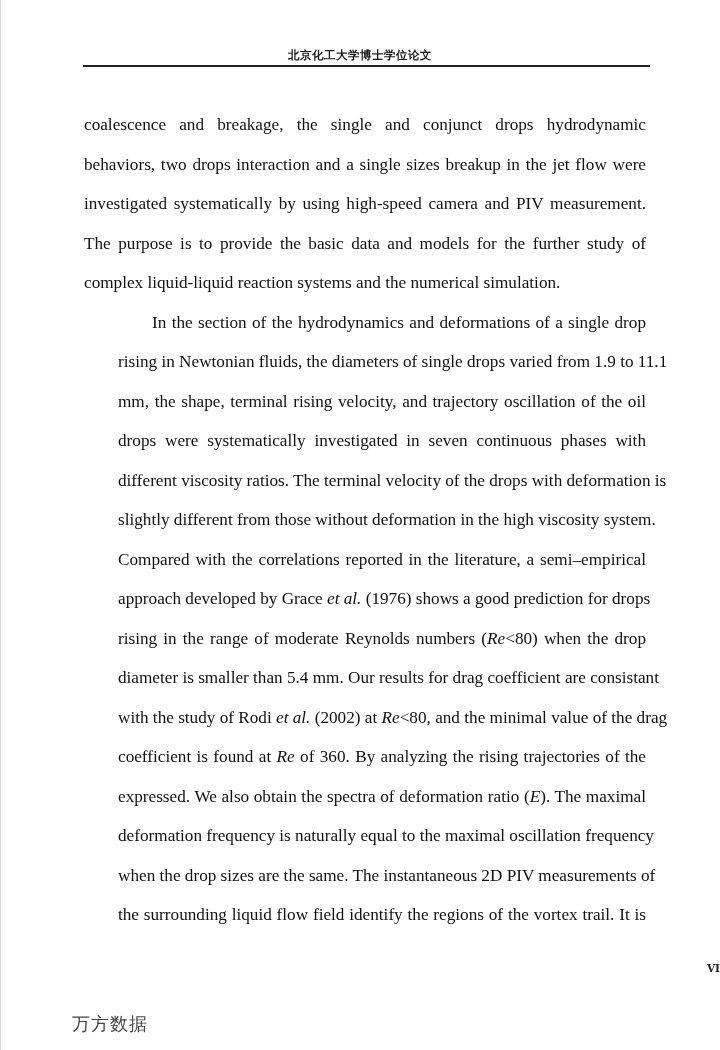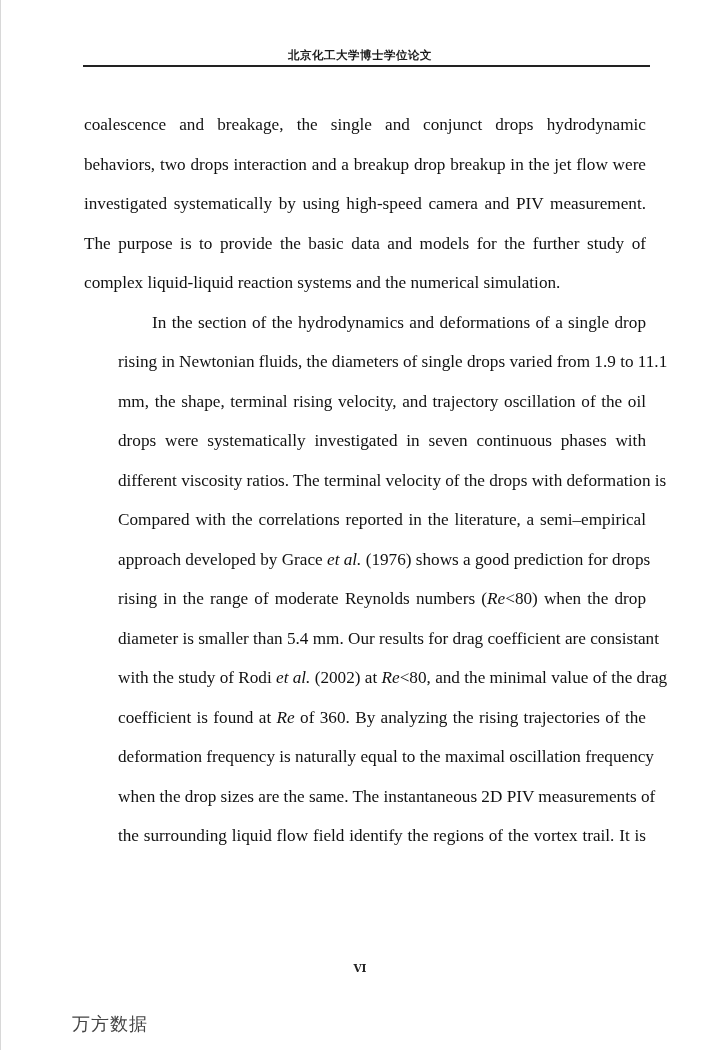"behaviors, two drops interaction and" span.line { text: breakup drop -> single sizes }
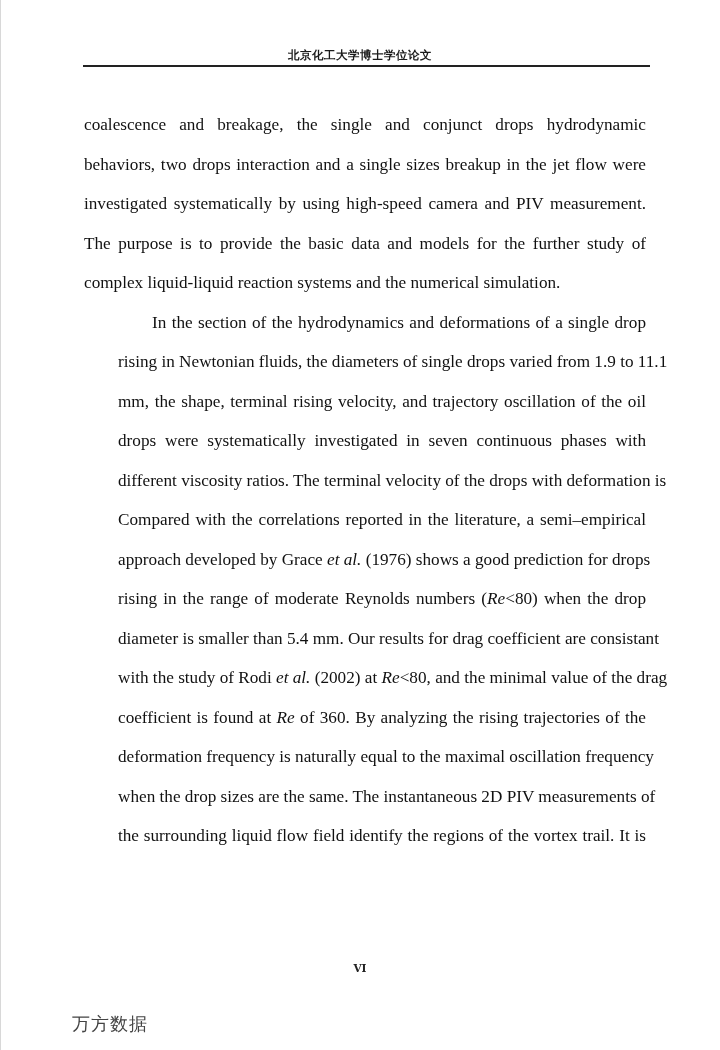"slightly different from those without" span.line { html: none -> <span>slightly different from those without deformation in the high viscosity system.</span> }
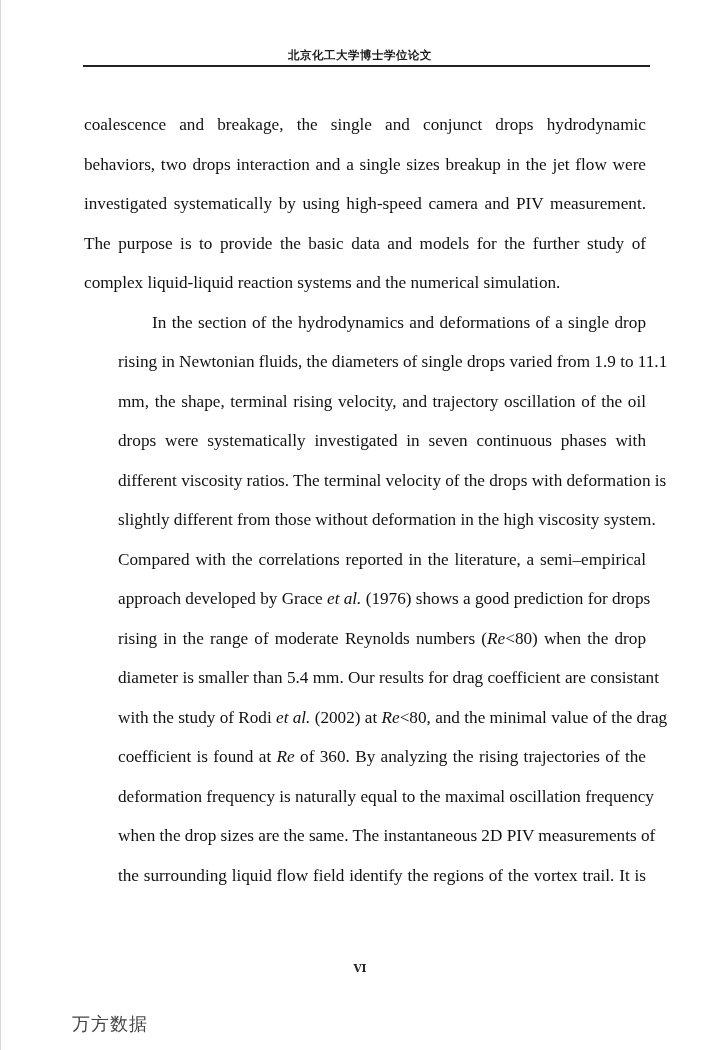"expressed. We also obtain the" span.line { html: none -> <span>expressed. We also obtain the spectra of deformation ratio (<em>E</em>). The maximal</span> }
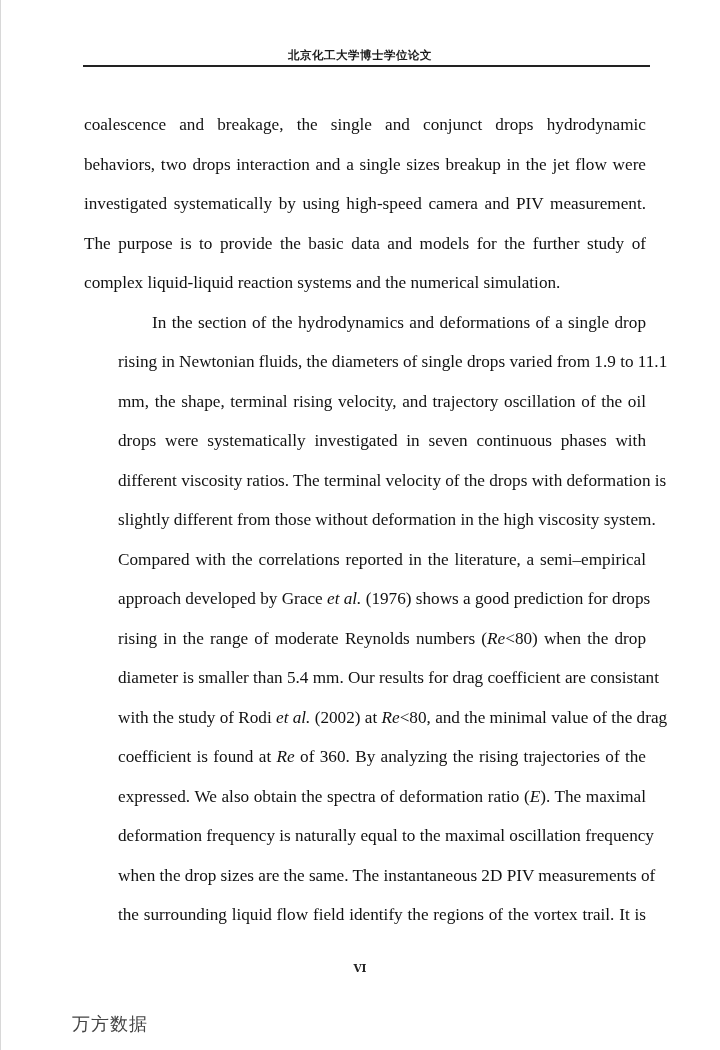"VI" .page-number { text-align: center -> right }
